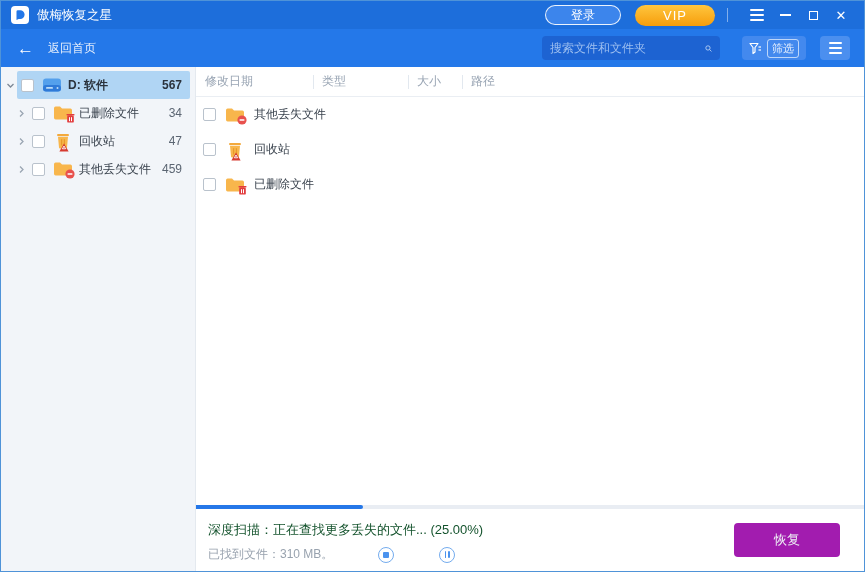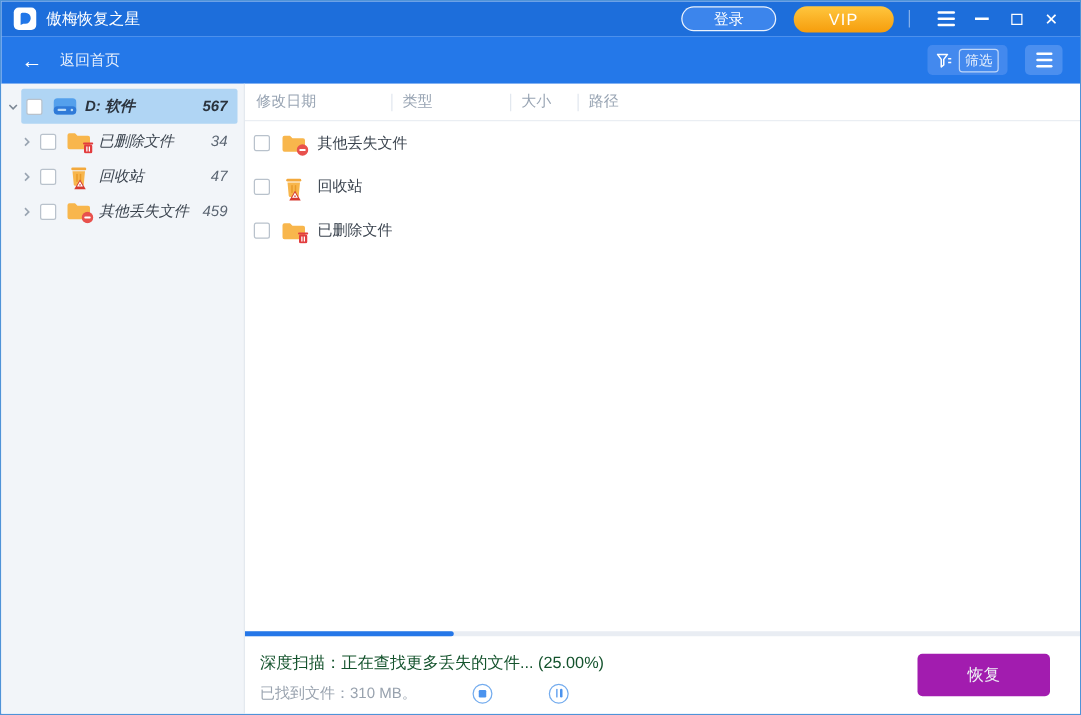"搜索文件和文件夹" span.search-box { html: none -> <span> <input> <svg> <circle></circle> <line></line> </svg> </span> }
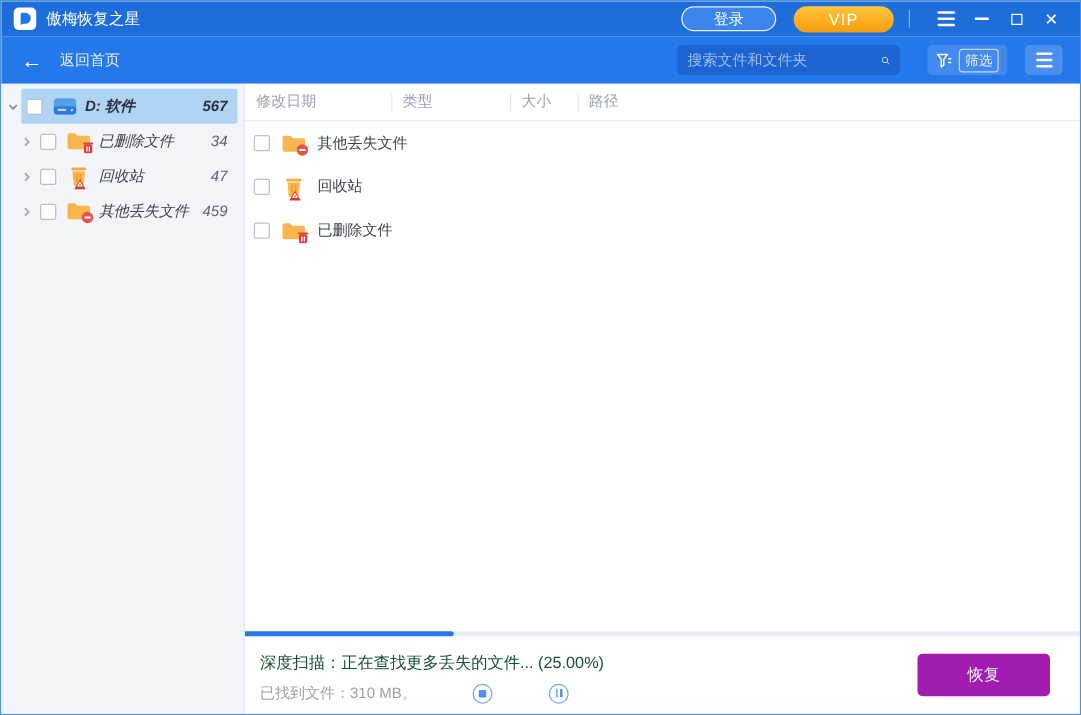"D: 软件" .hl { font-style: italic -> none }
